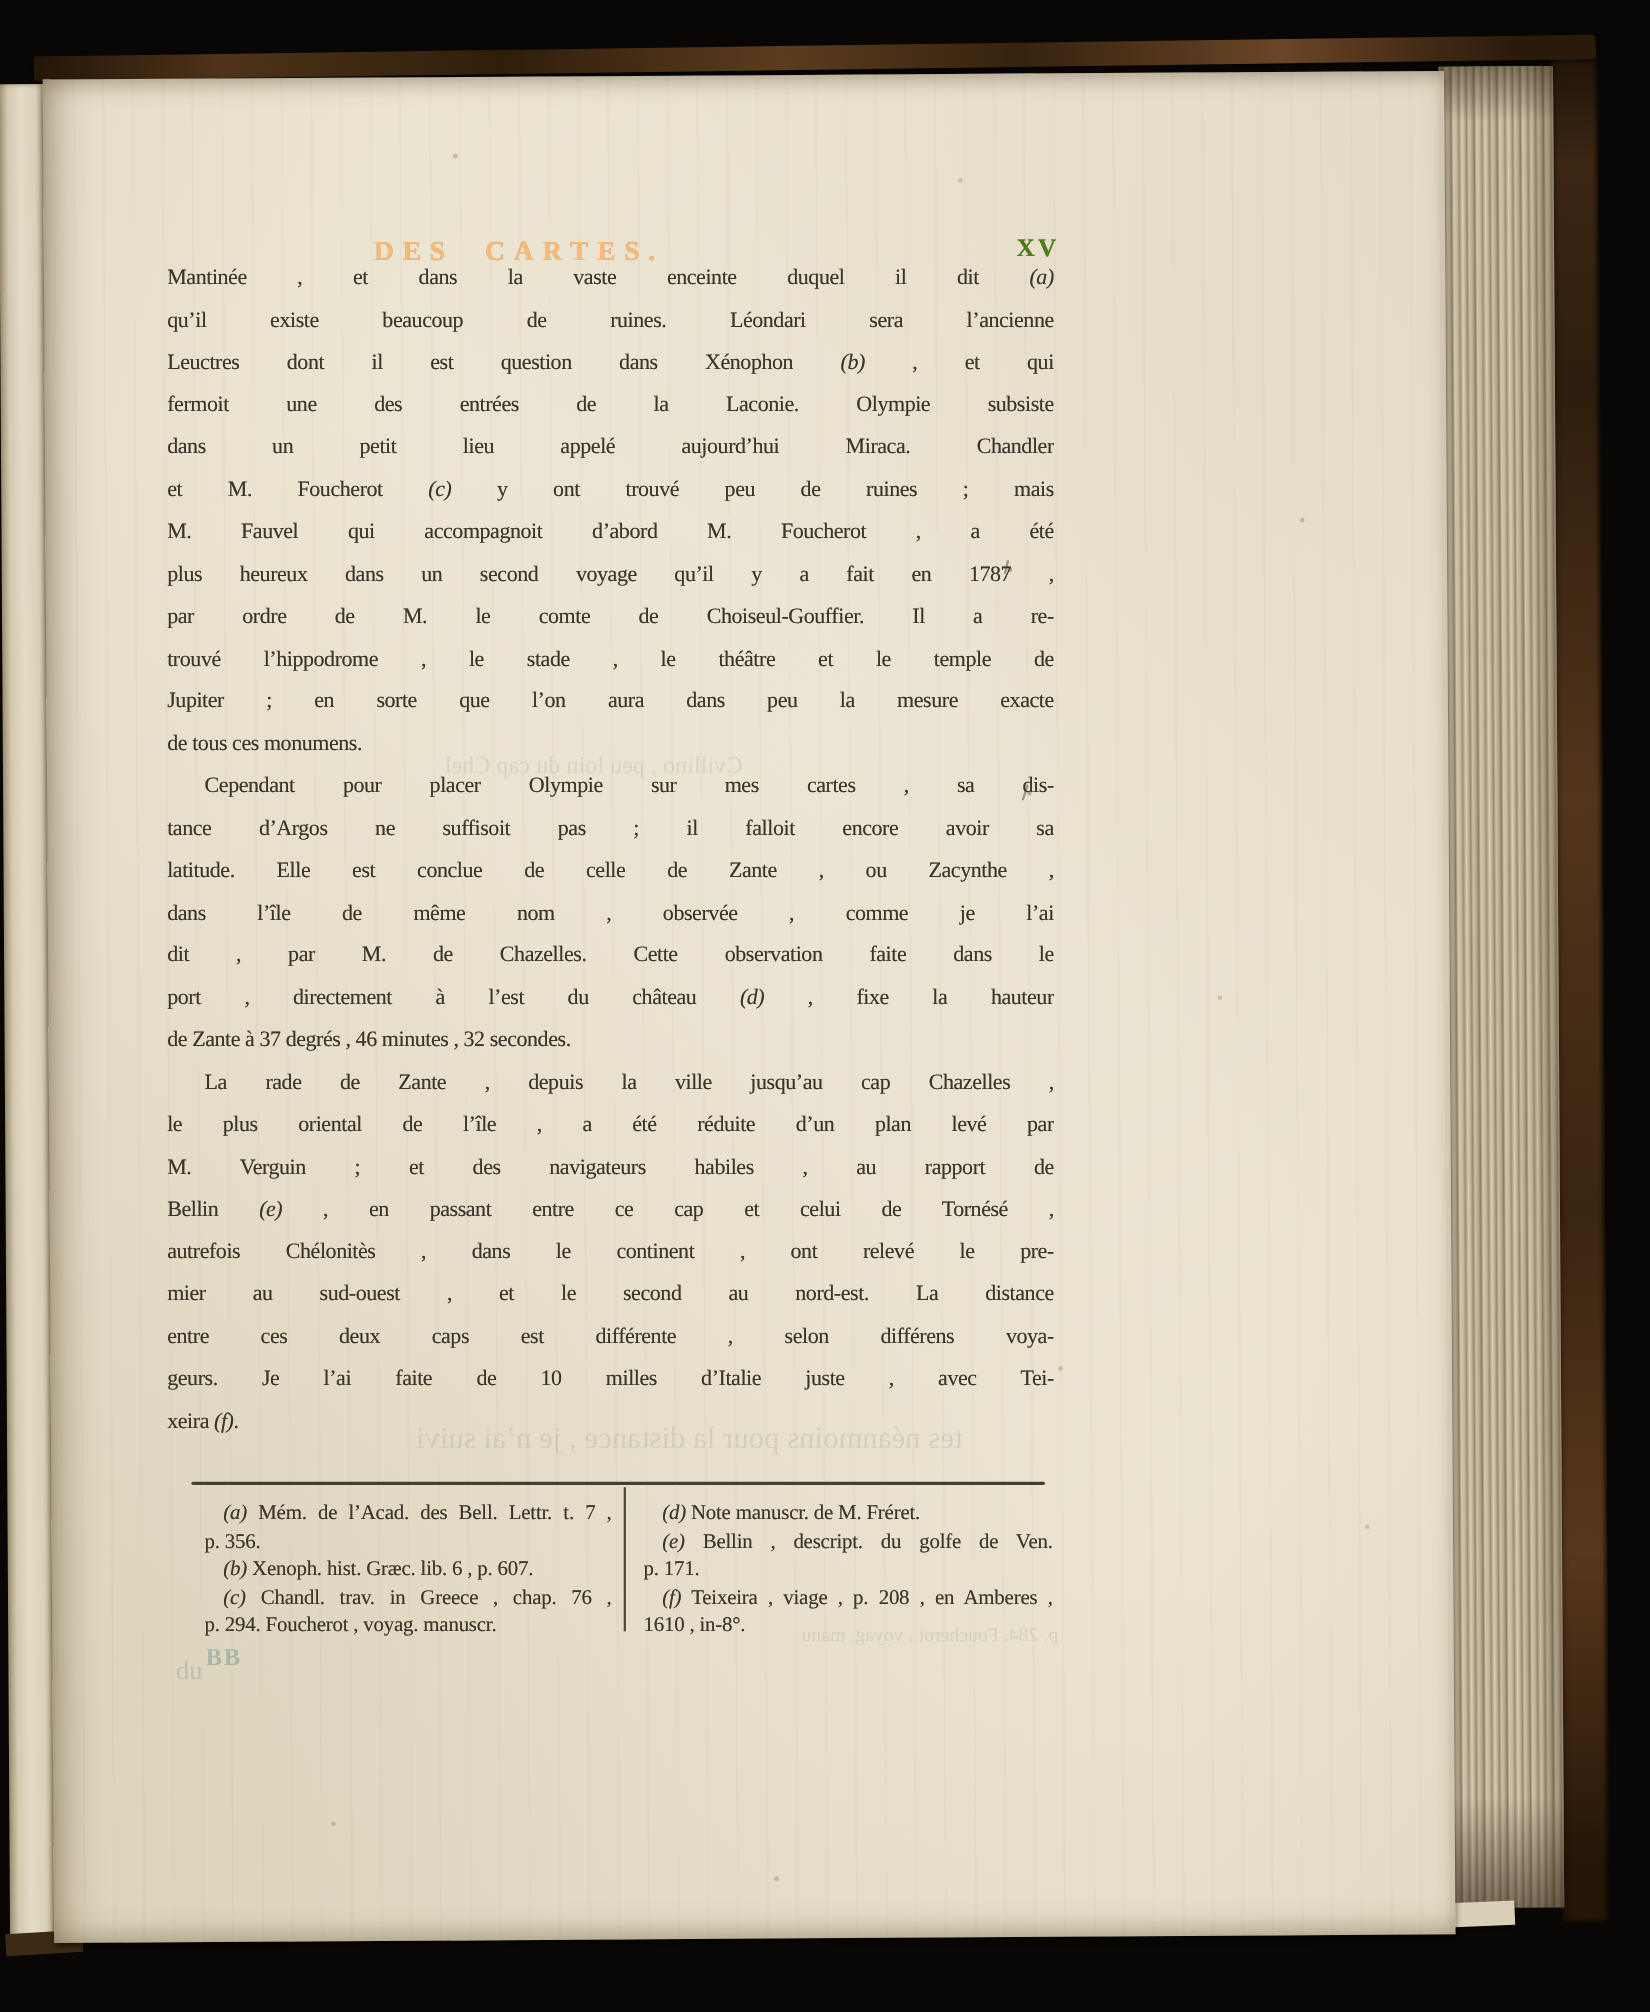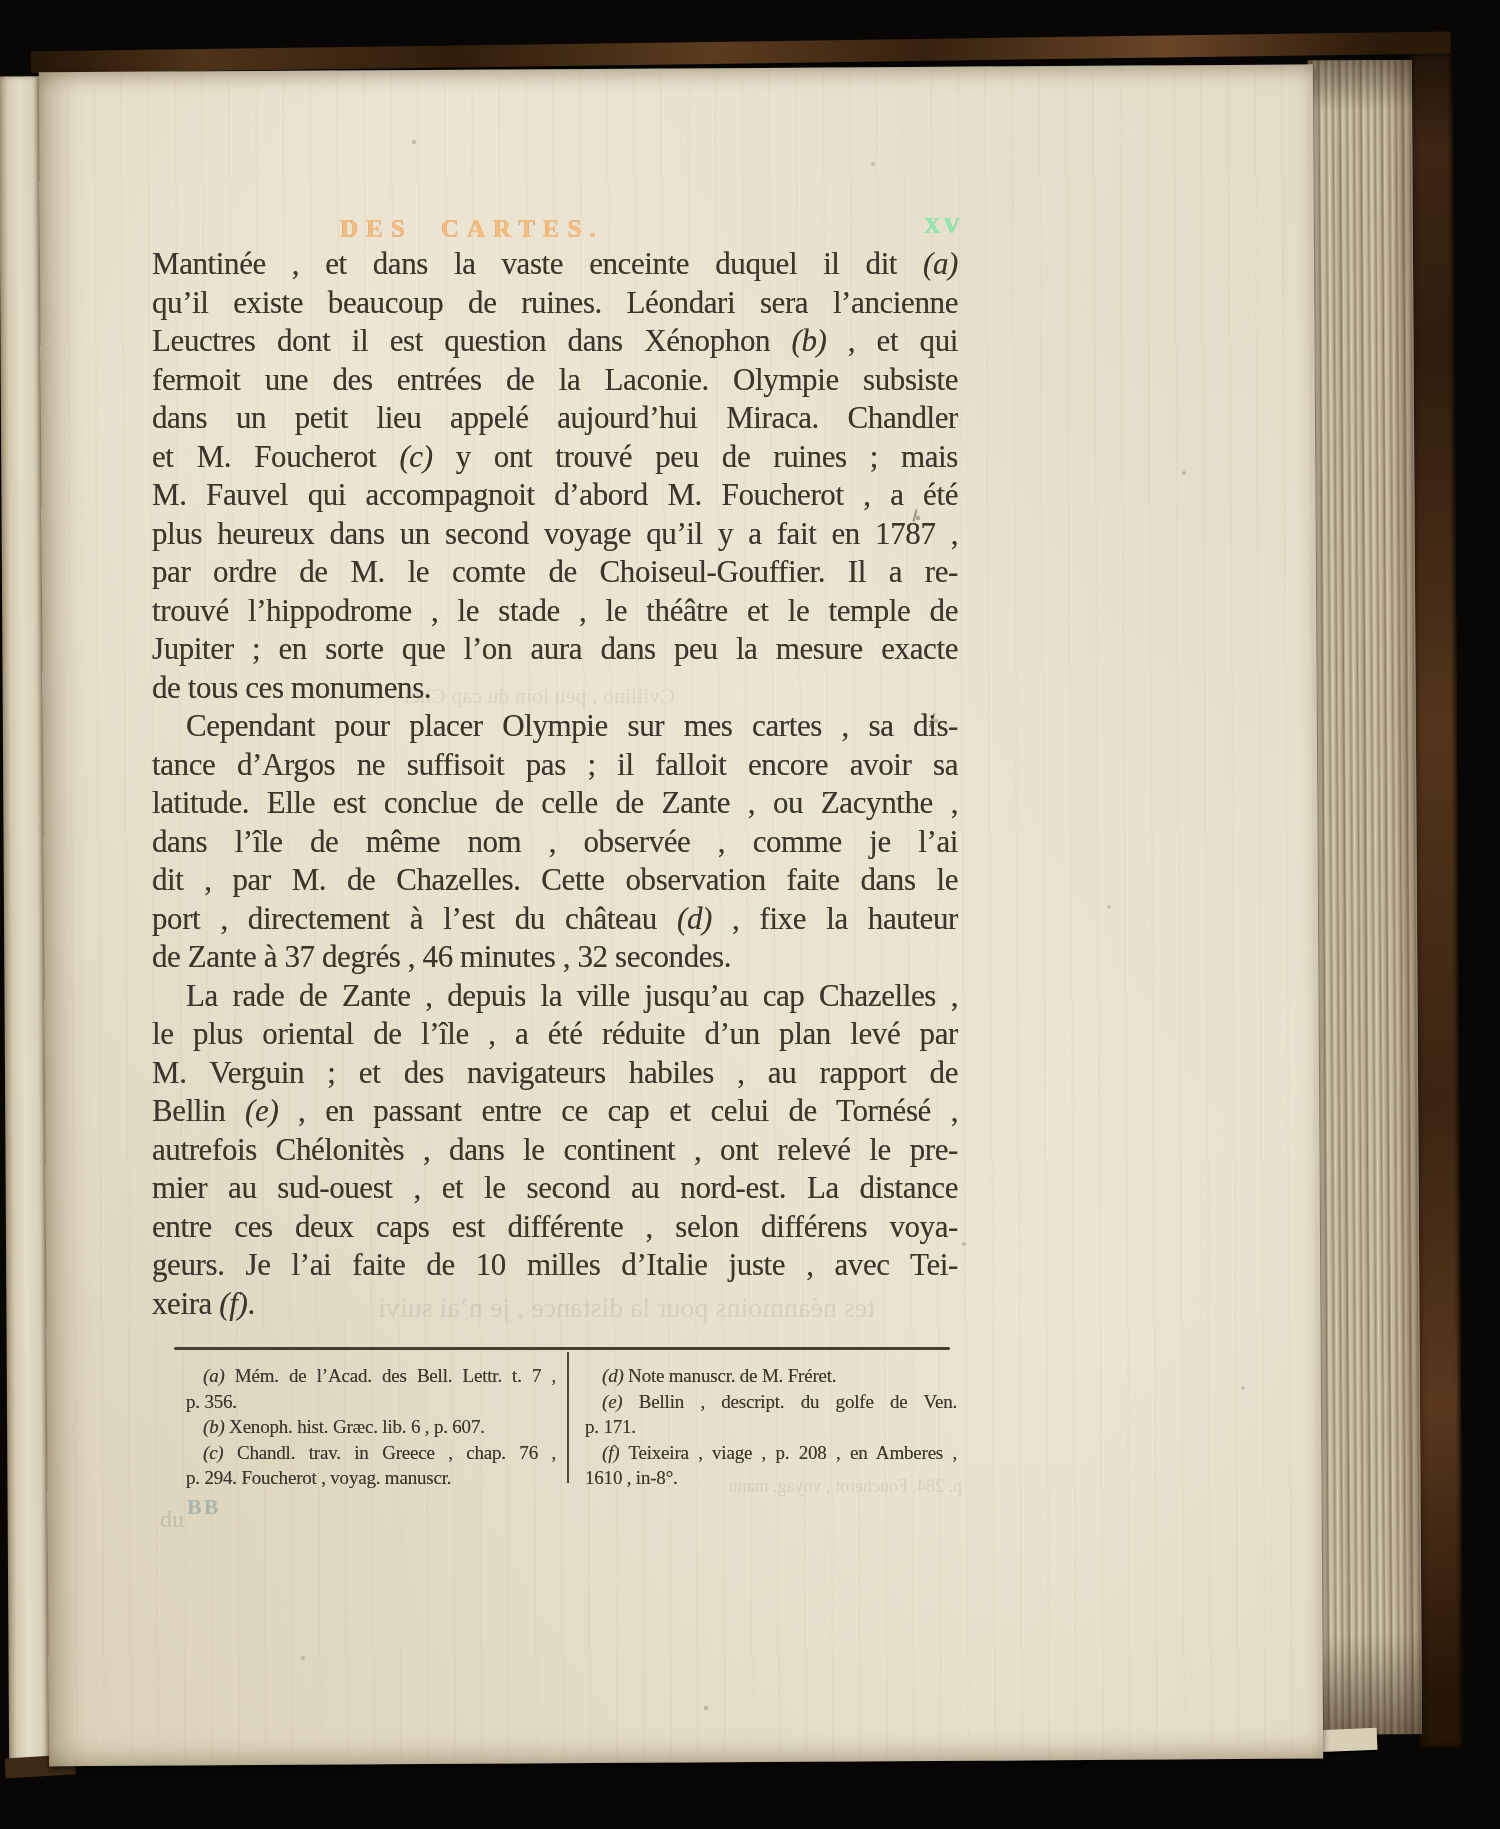"XV" .page-num { color: #86efac -> #4d7c0f }
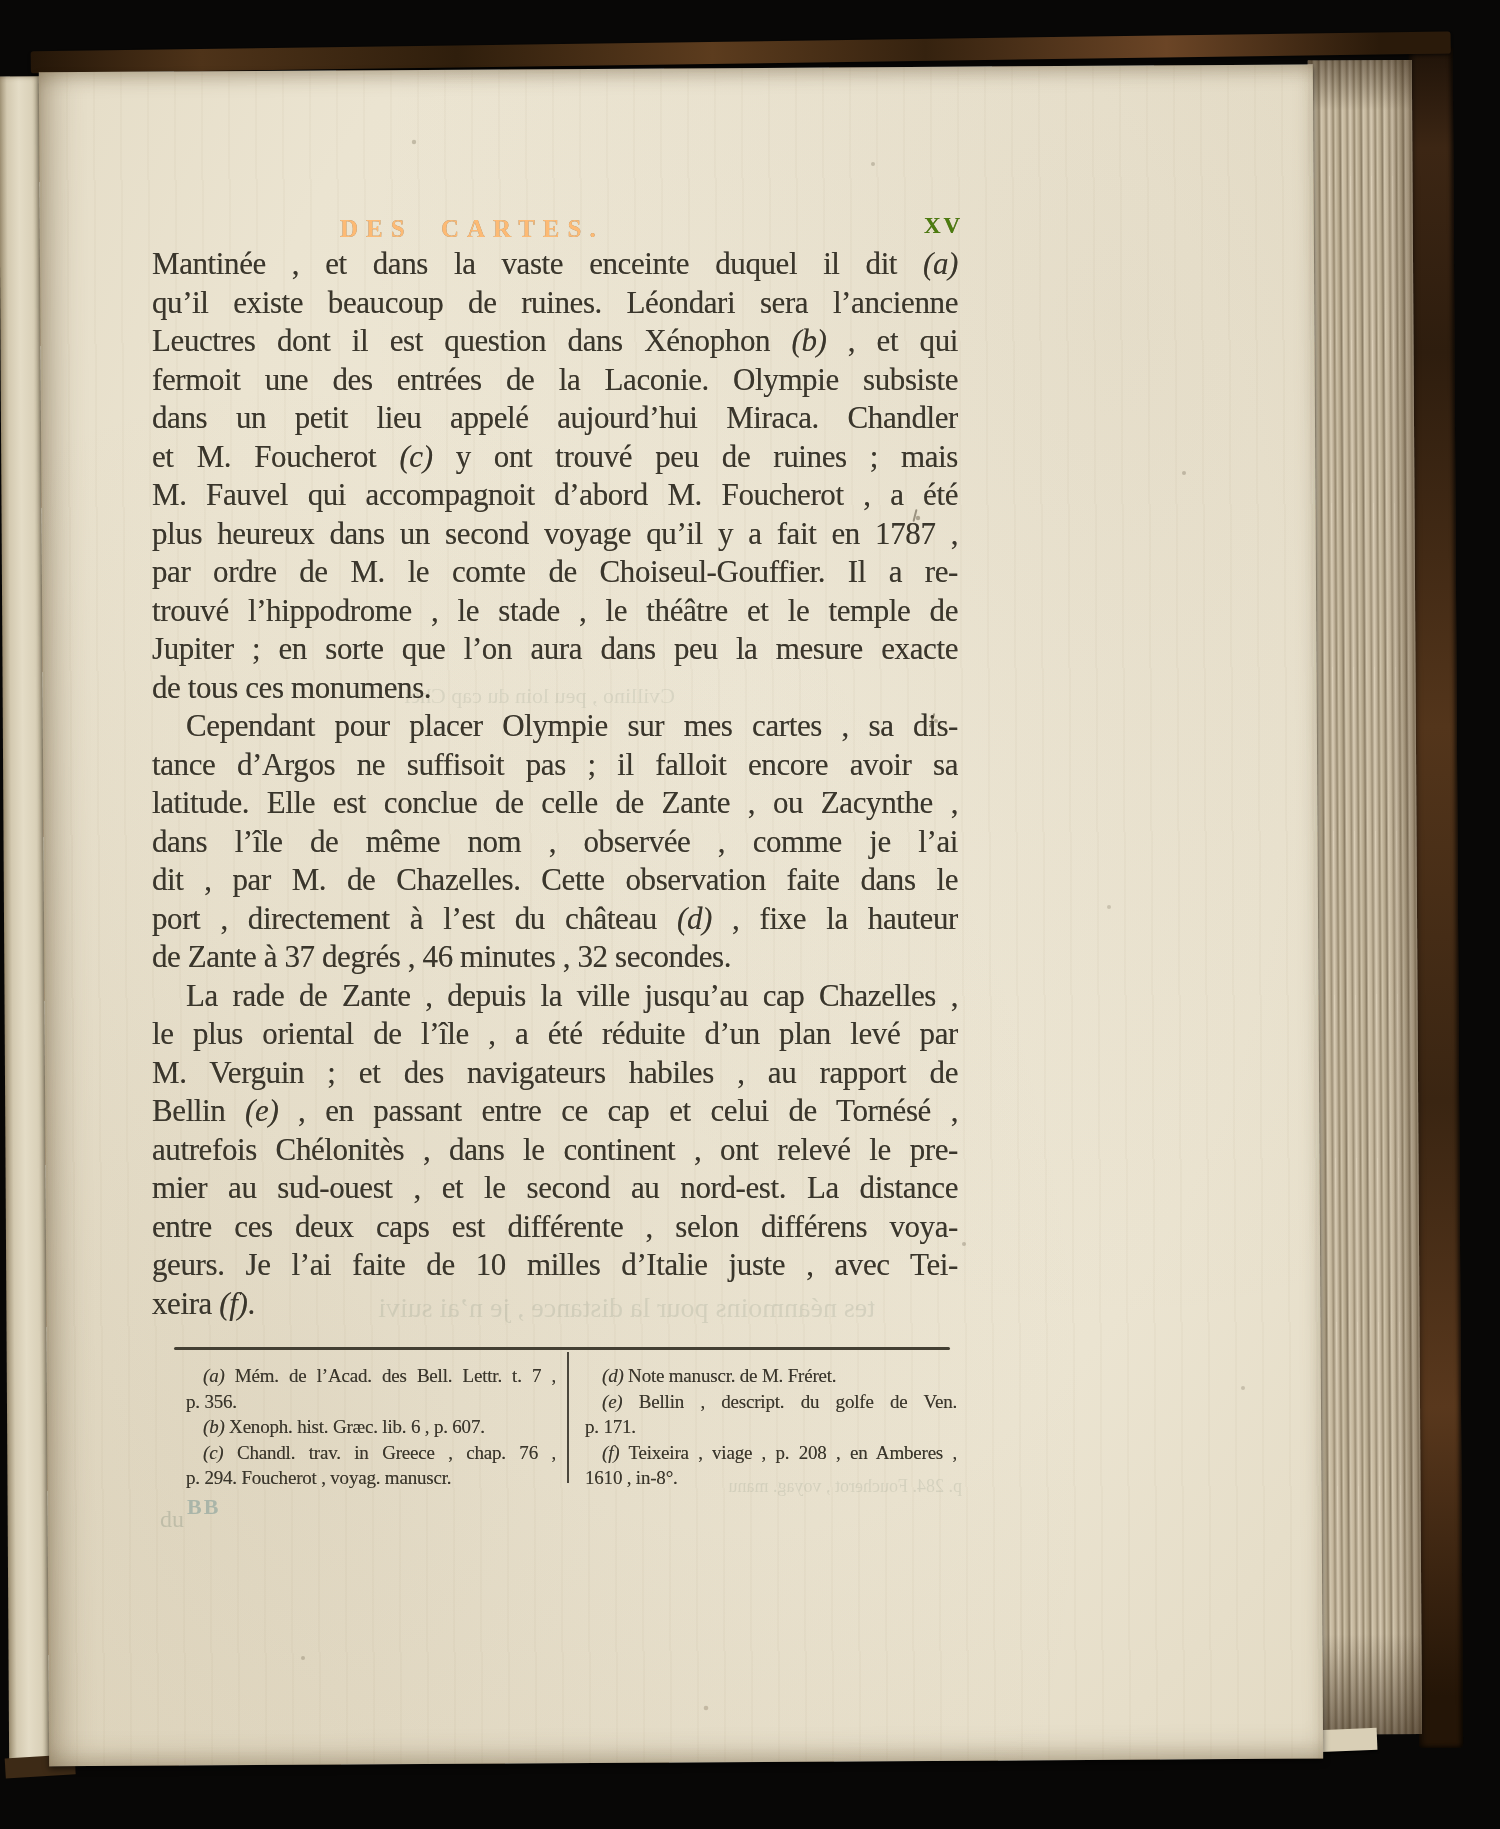"Mantinée , et dans la" .body-text { font-size: 31px -> 20px; top: 245px -> 233px }
